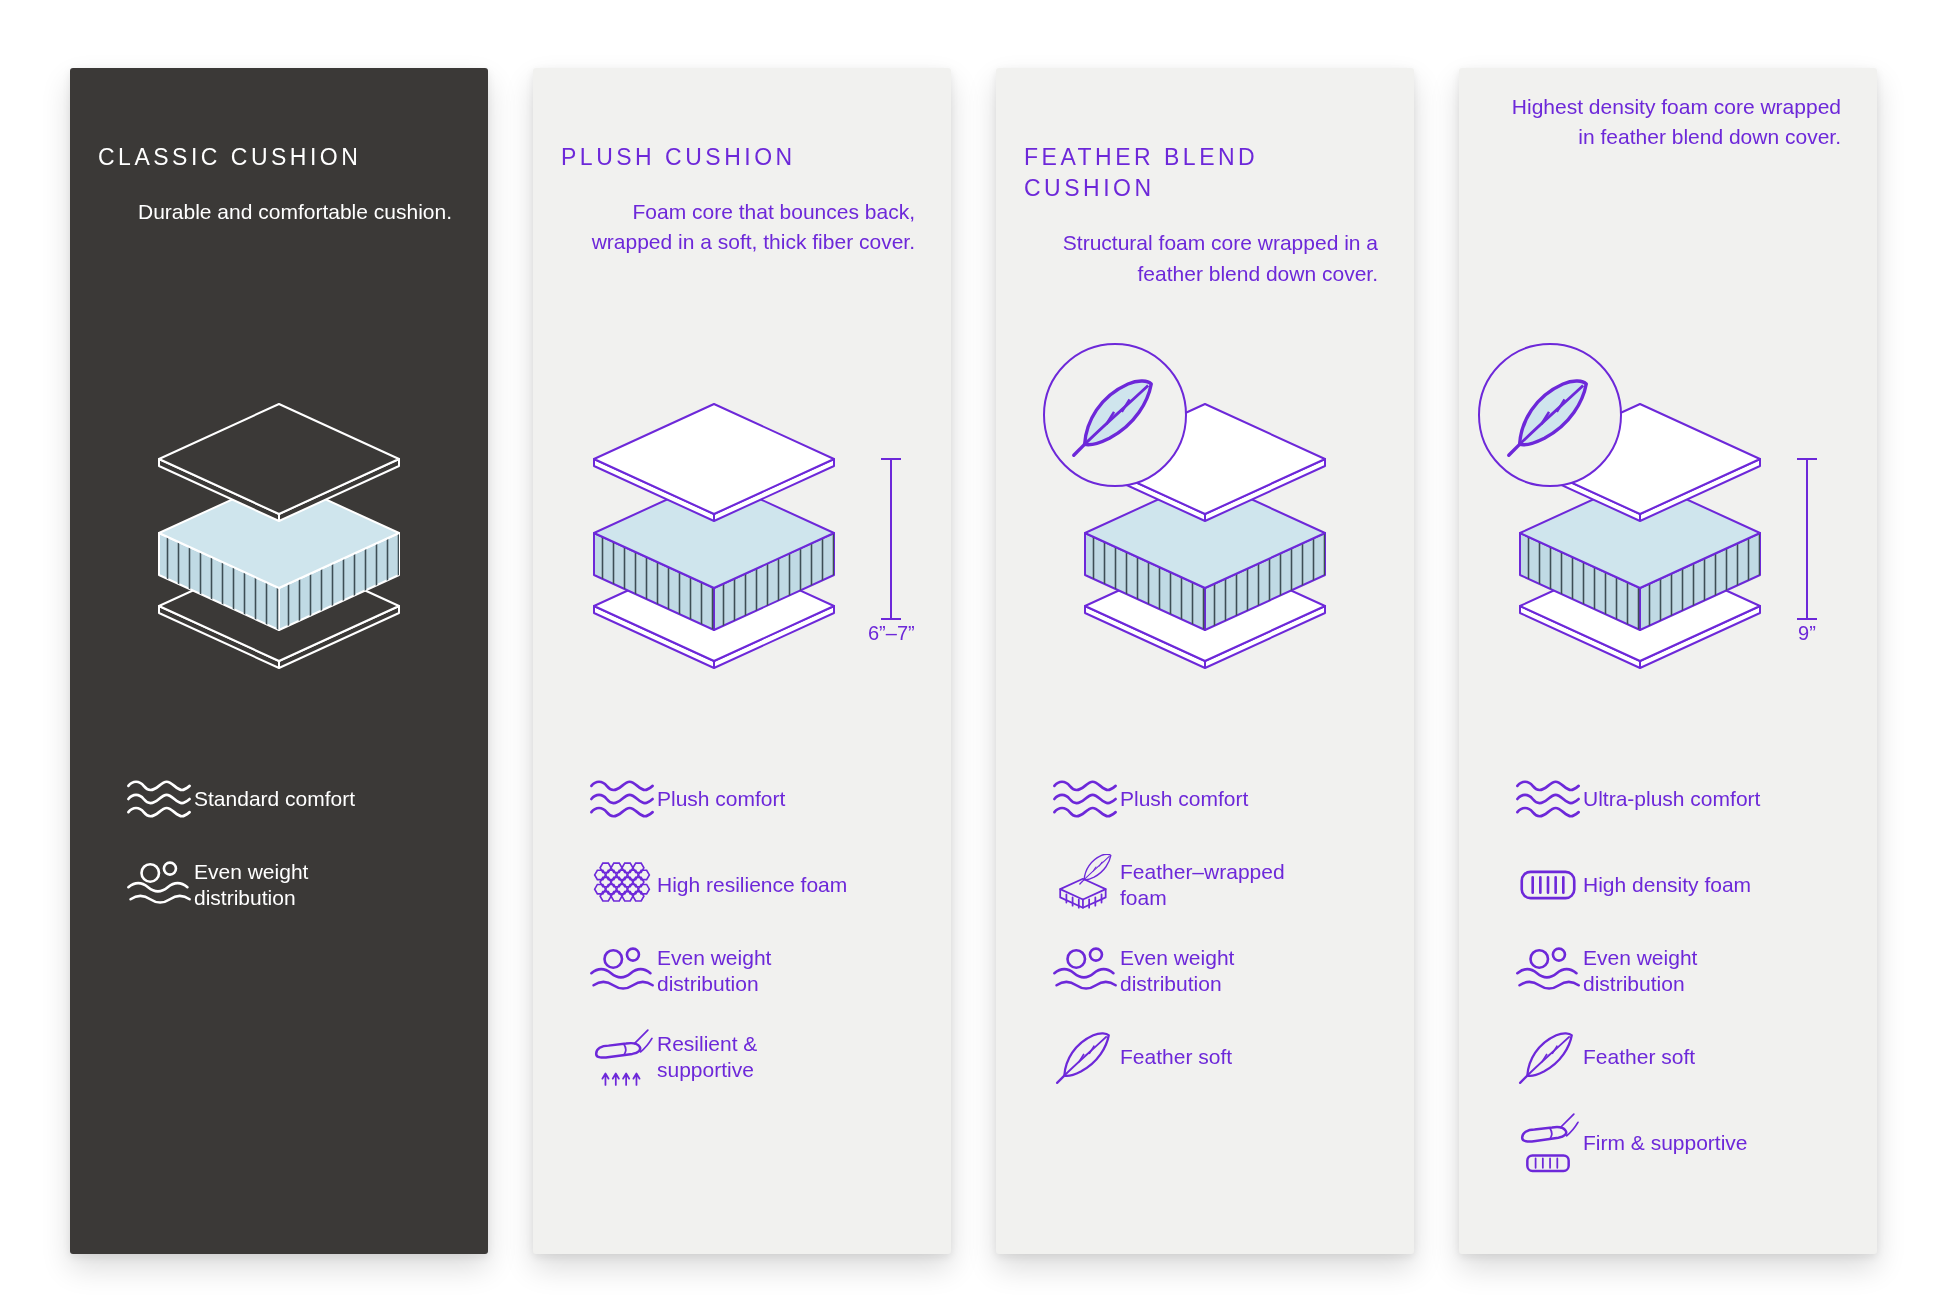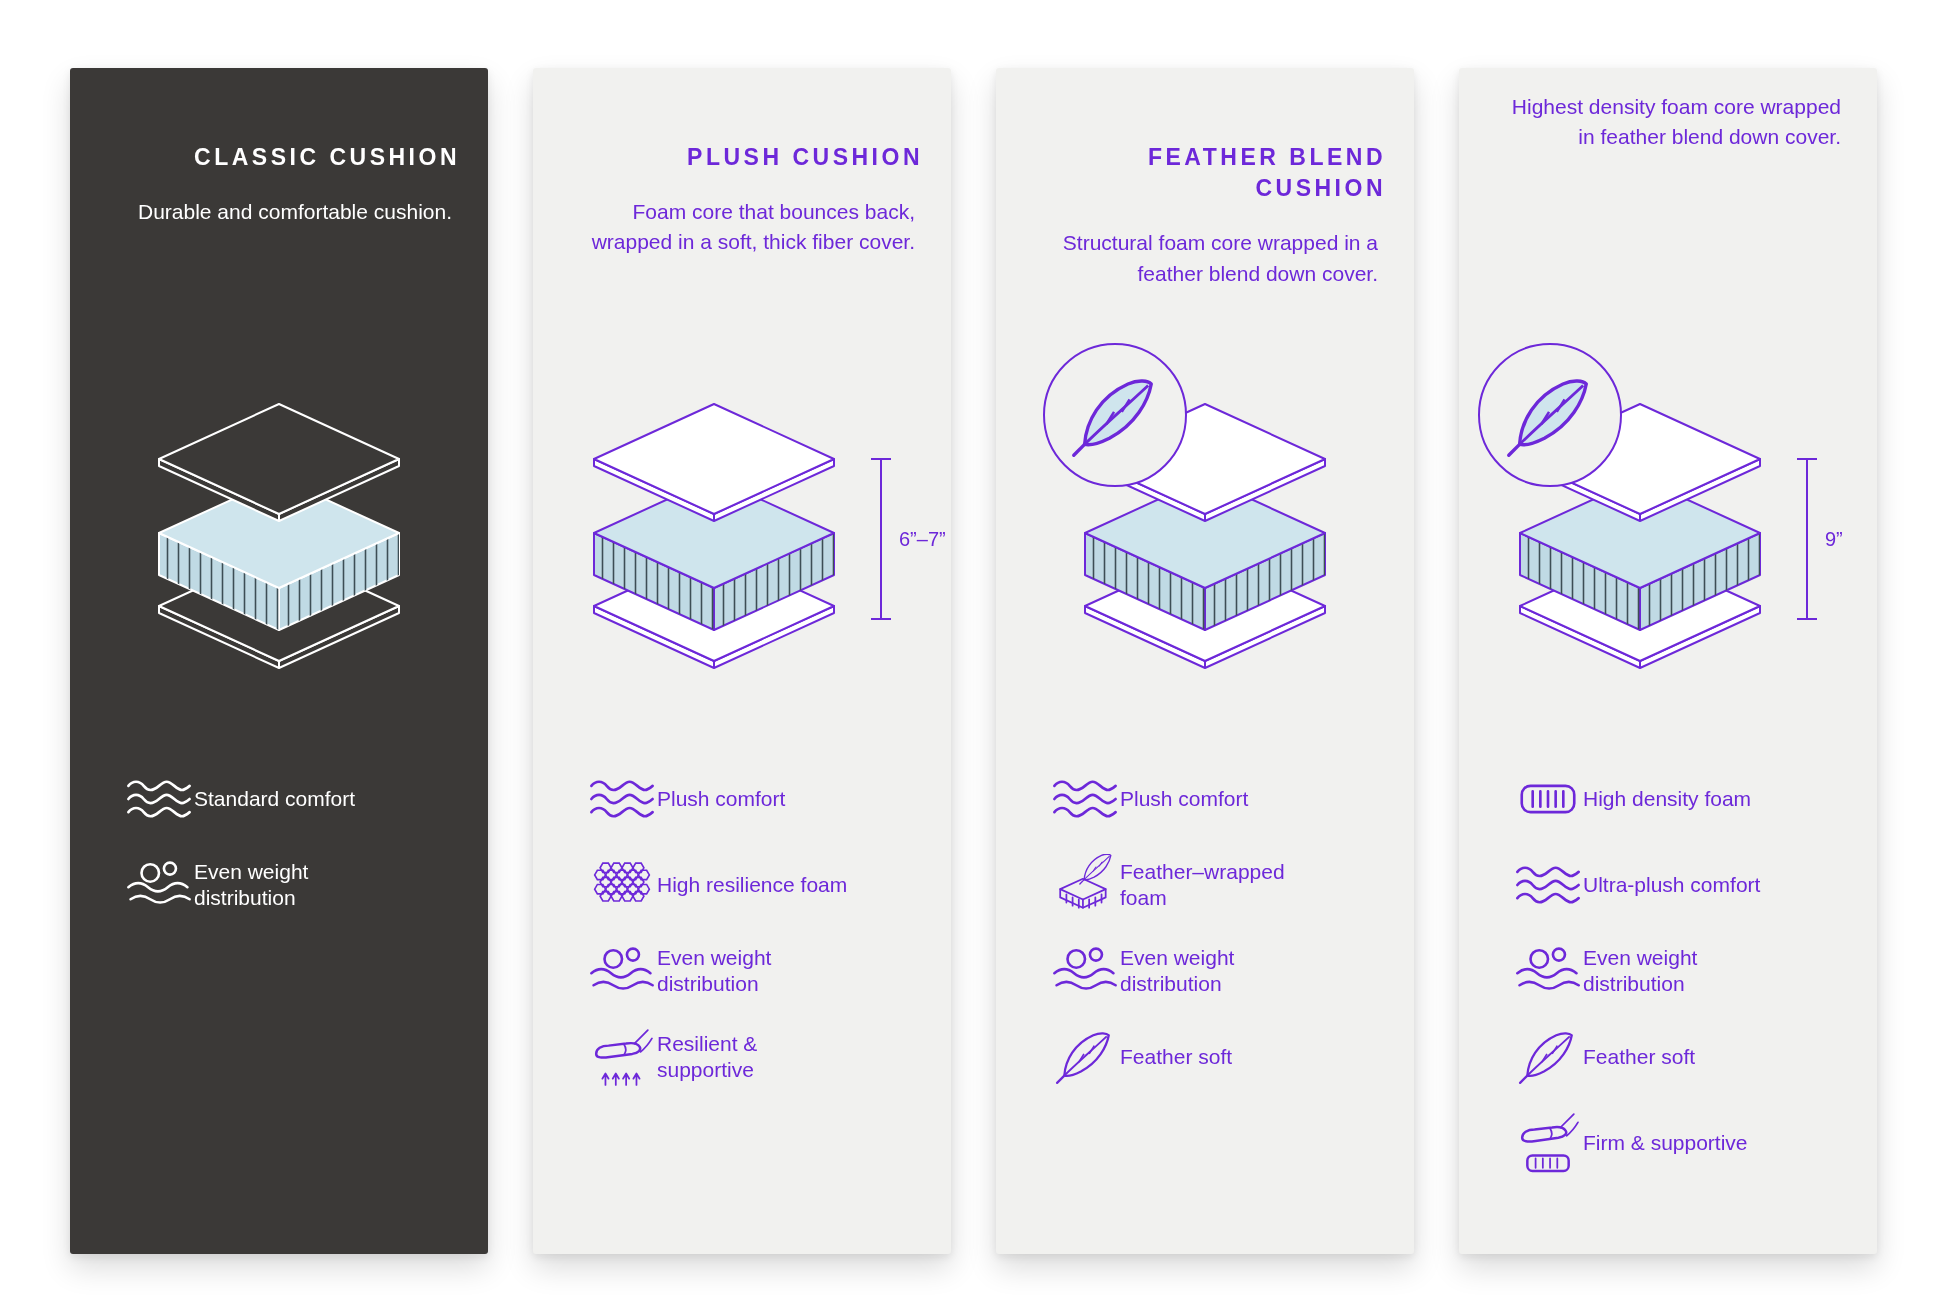"CLASSIC CUSHION" .panel-title { font-weight: 700 -> 400; text-align: right -> left }
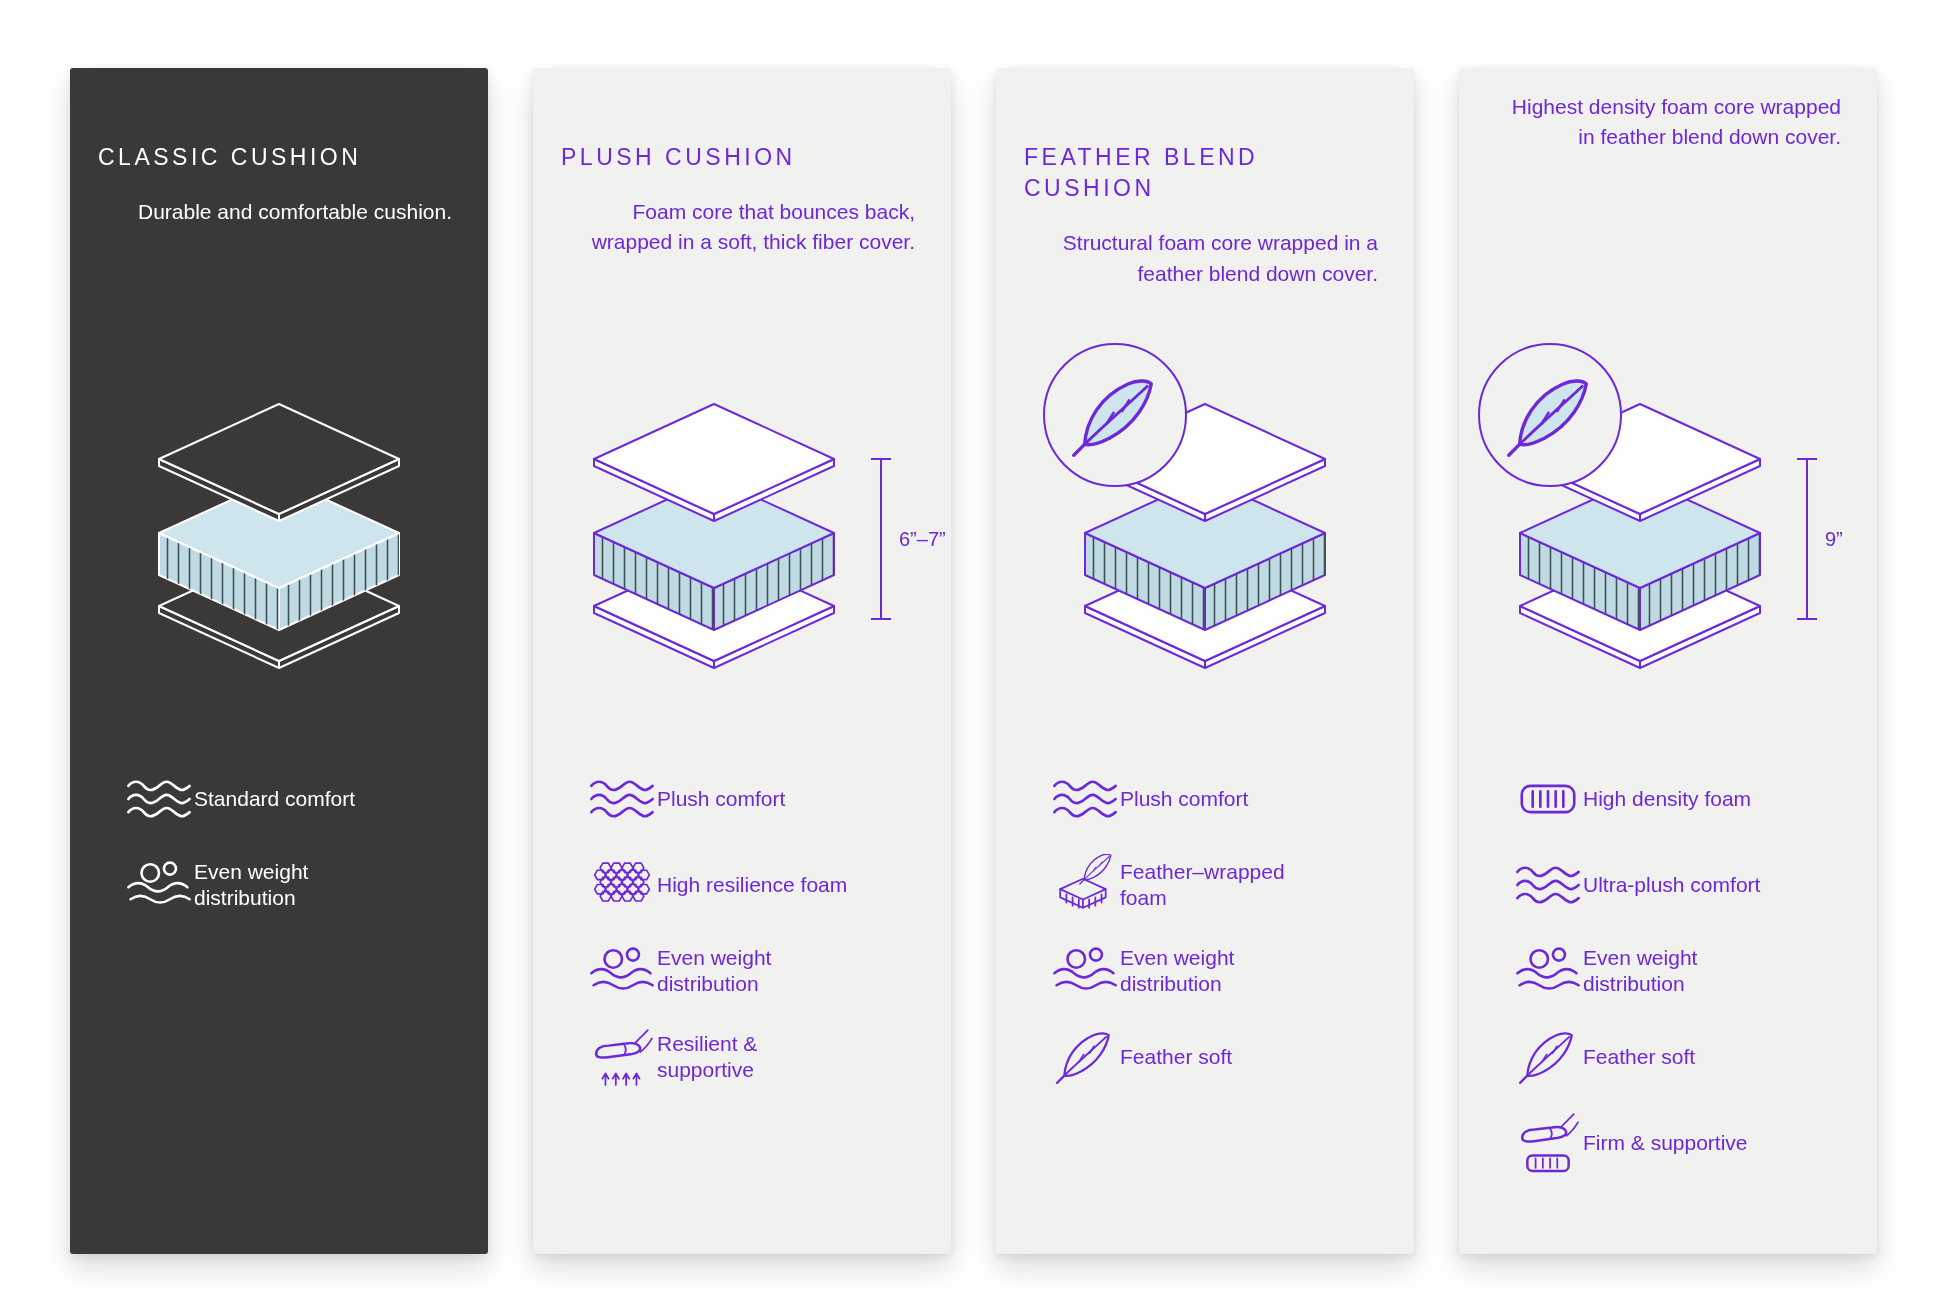"6”–7”" .measure { flex-direction: none -> column; gap: 5px -> none }
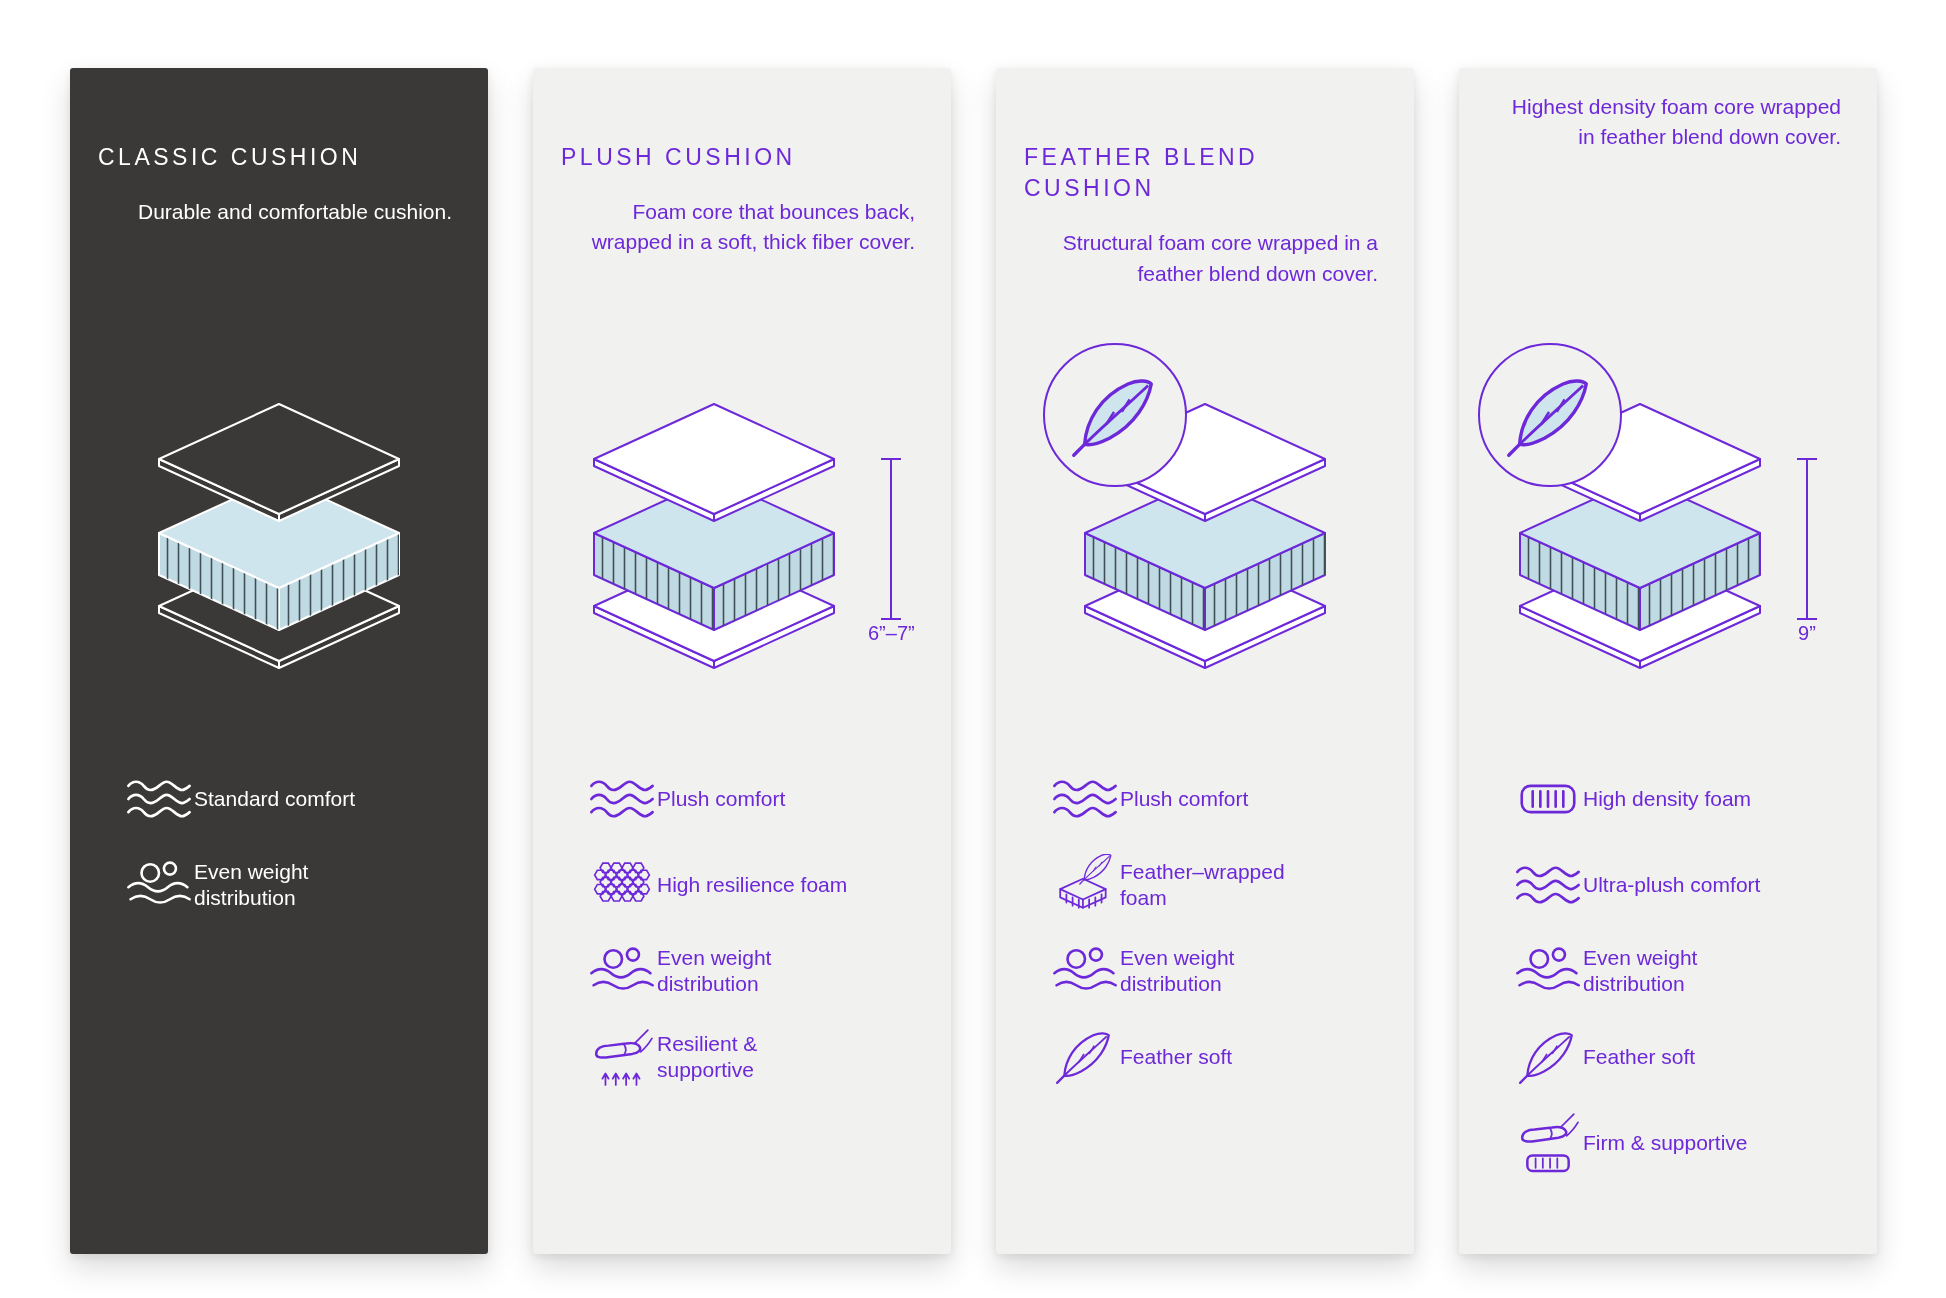"High density foam" div.feature { order: before "Ultra-plush comfort" -> after "Ultra-plush comfort" }
